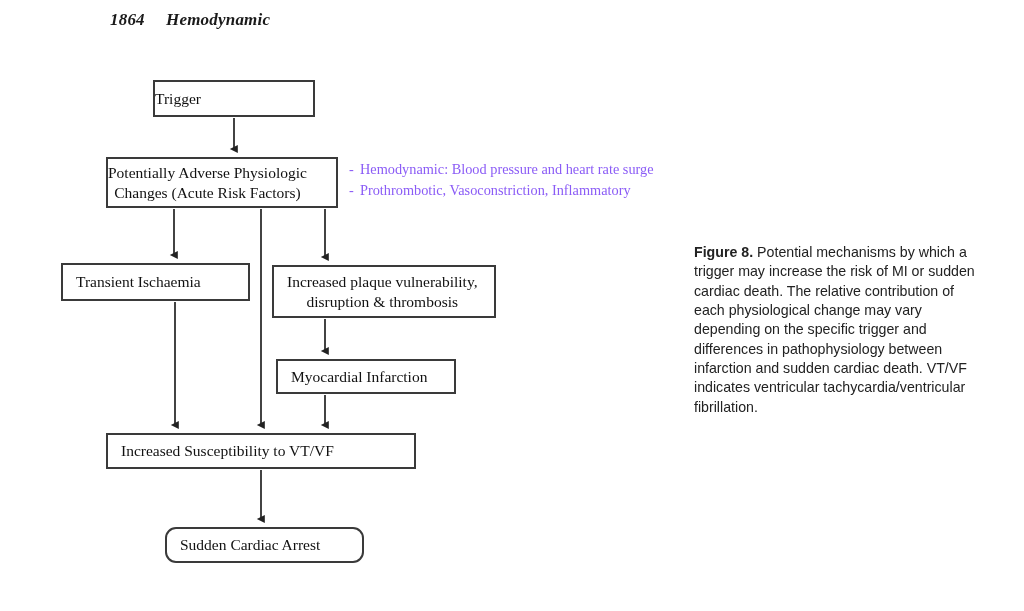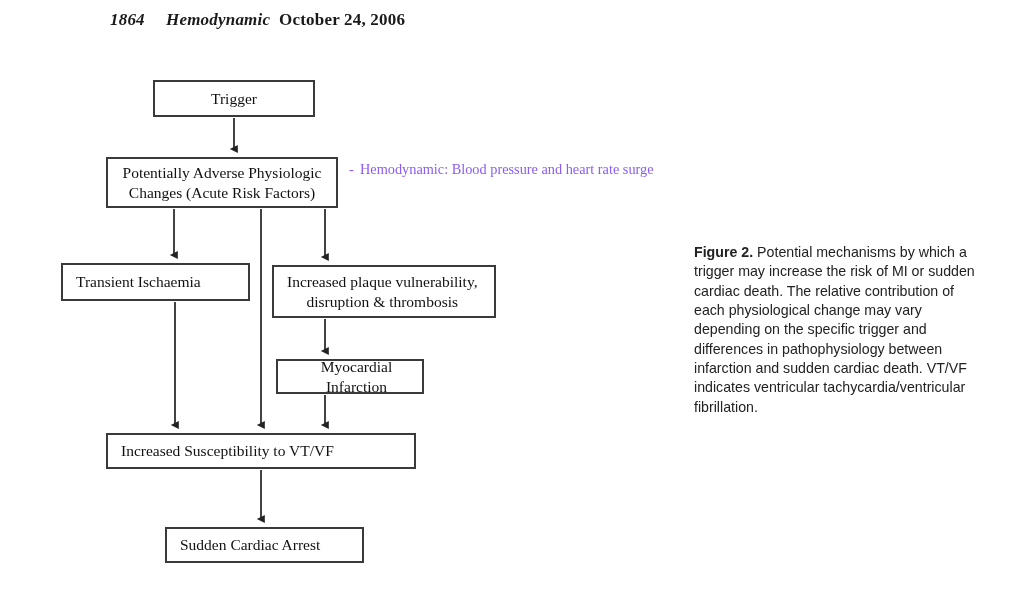"October 24, 2006" span.rh-date { html: <span>October 24, 2006</span> -> none }
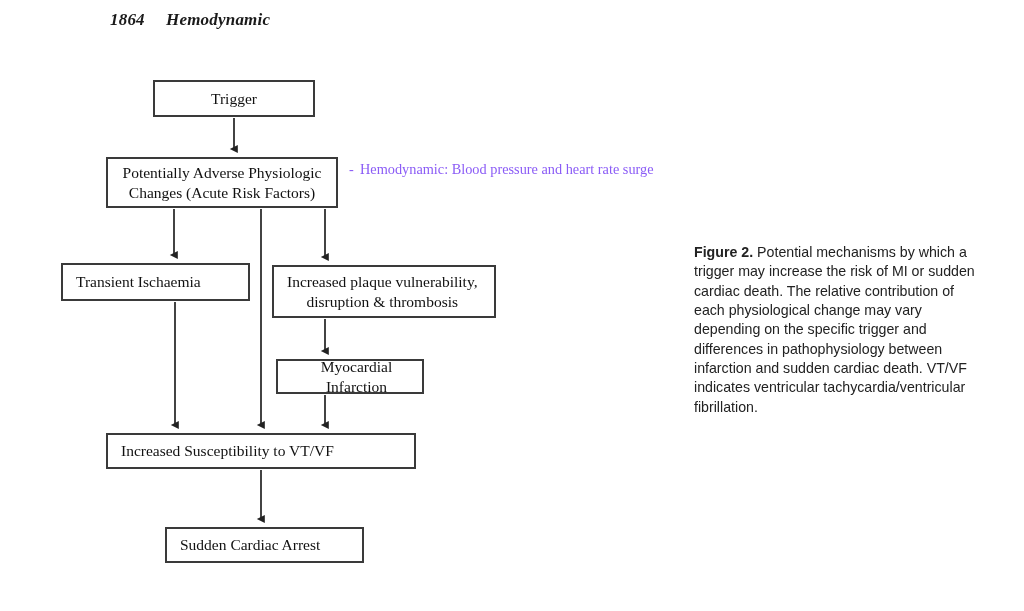"Trigger" .node.center { justify-content: center -> flex-start }
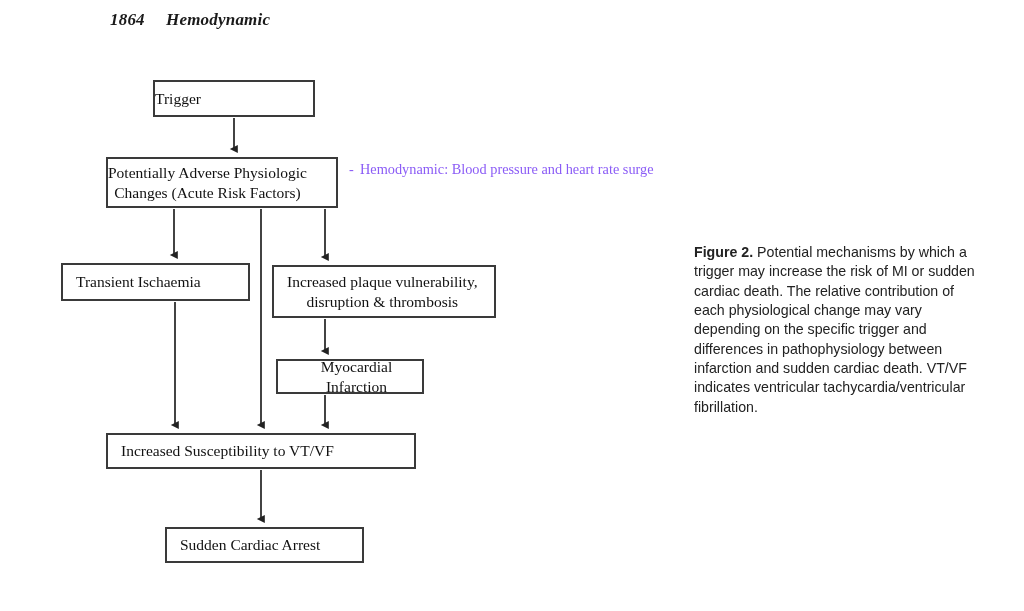"- Prothrombotic, Vasoconstriction," div.risk-item { html: none -> <div><span>-</span><span>Prothrombotic, Vasoconstriction, Inflammatory</span></div> }
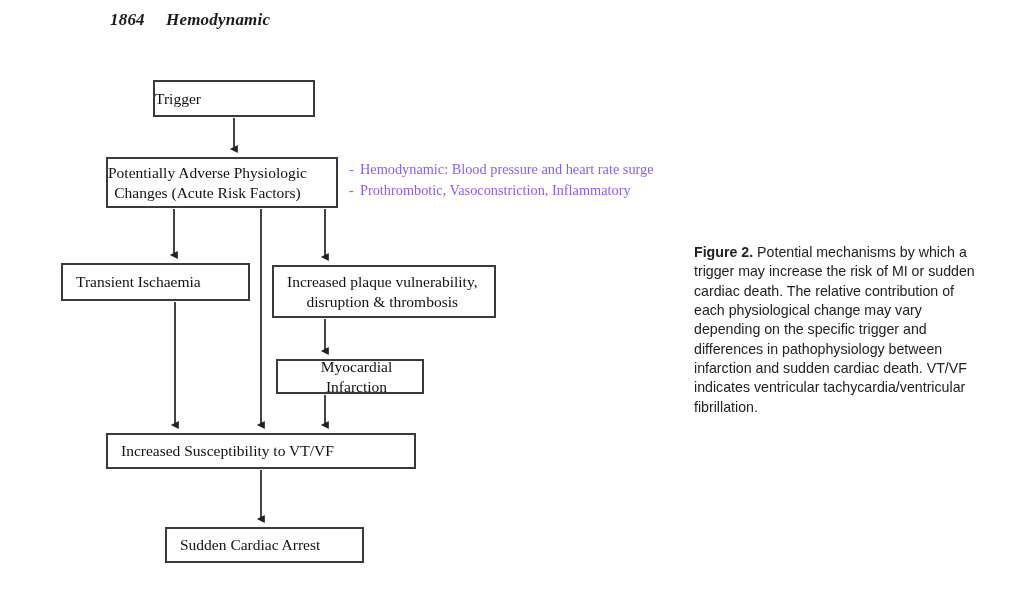"Figure 2." span.cap-label { text: 2 -> 8 }
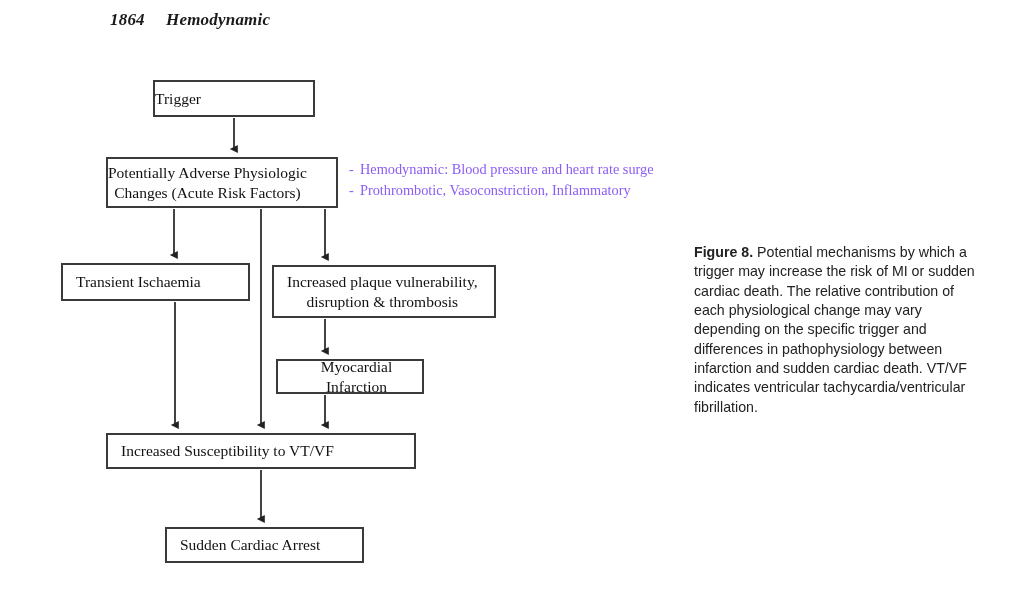"Myocardial Infarction" #node-mi { width: 148px -> 180px }
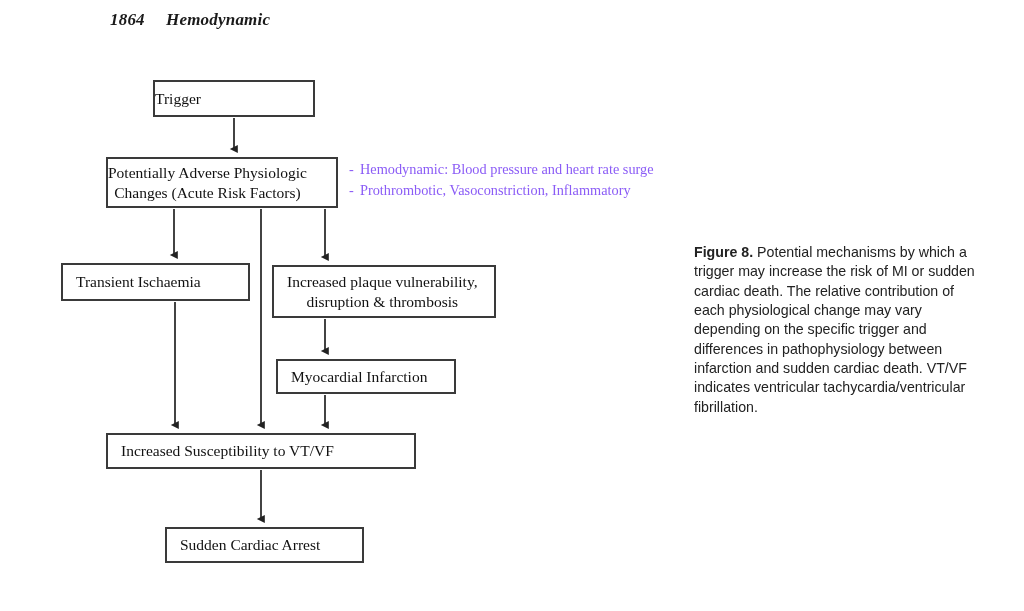"Sudden Cardiac Arrest" #node-sca { border-radius: none -> 11px }
